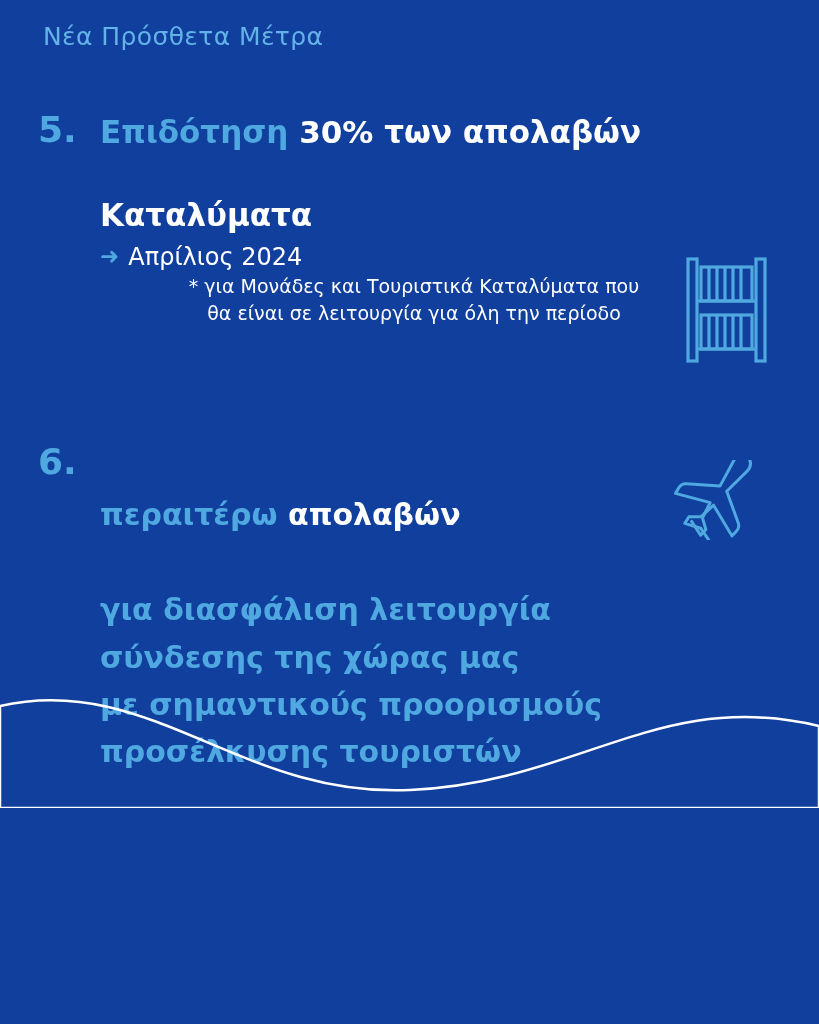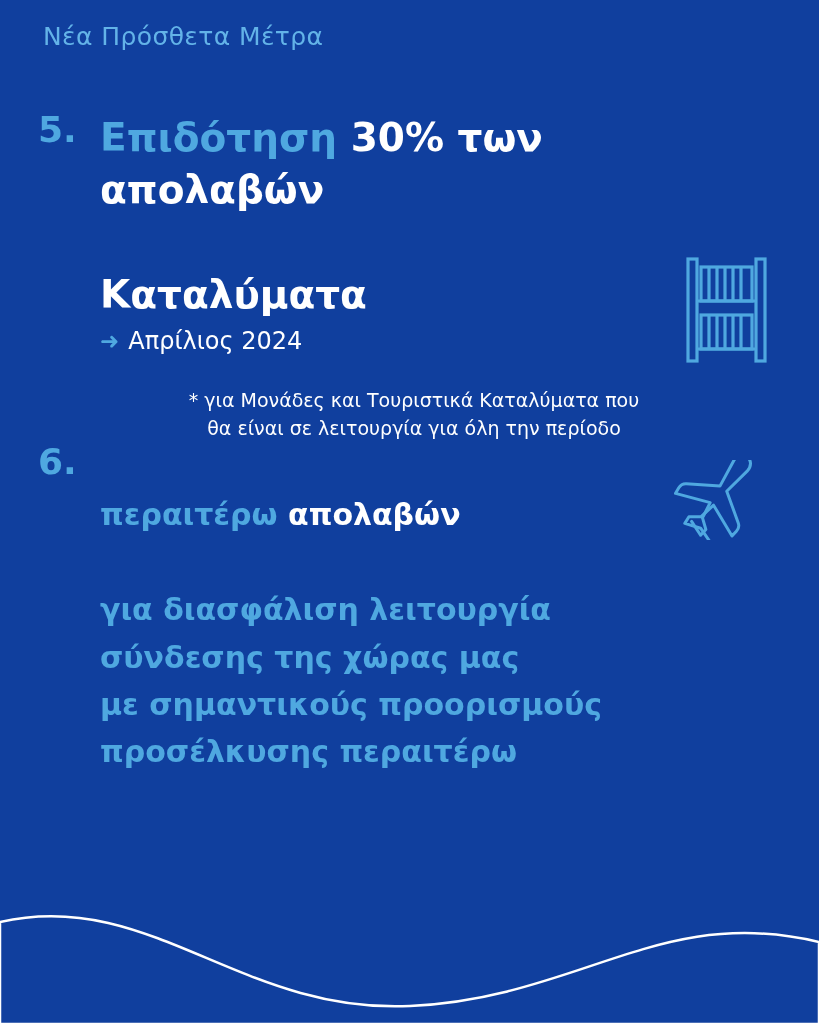"Νέα Πρόσθετα Μέτρα" .page { height: 1024px -> 808px }
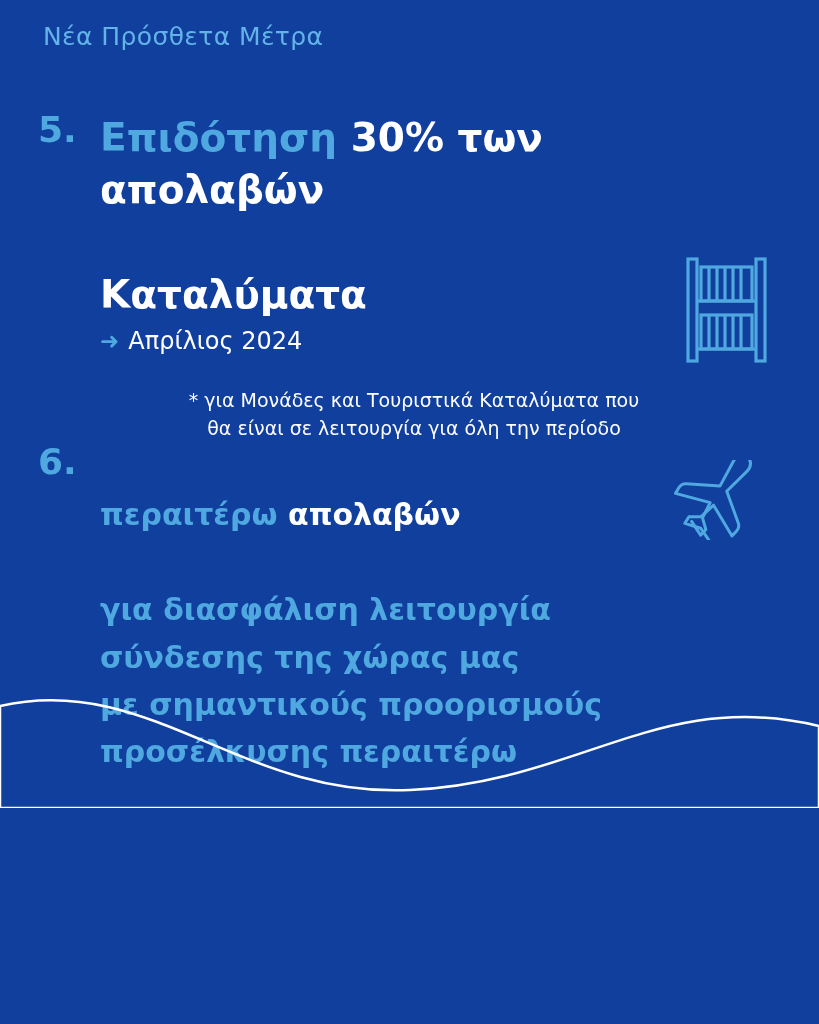"Επιδότηση 30% των απολαβών" .body-text { font-size: 39px -> 31px }
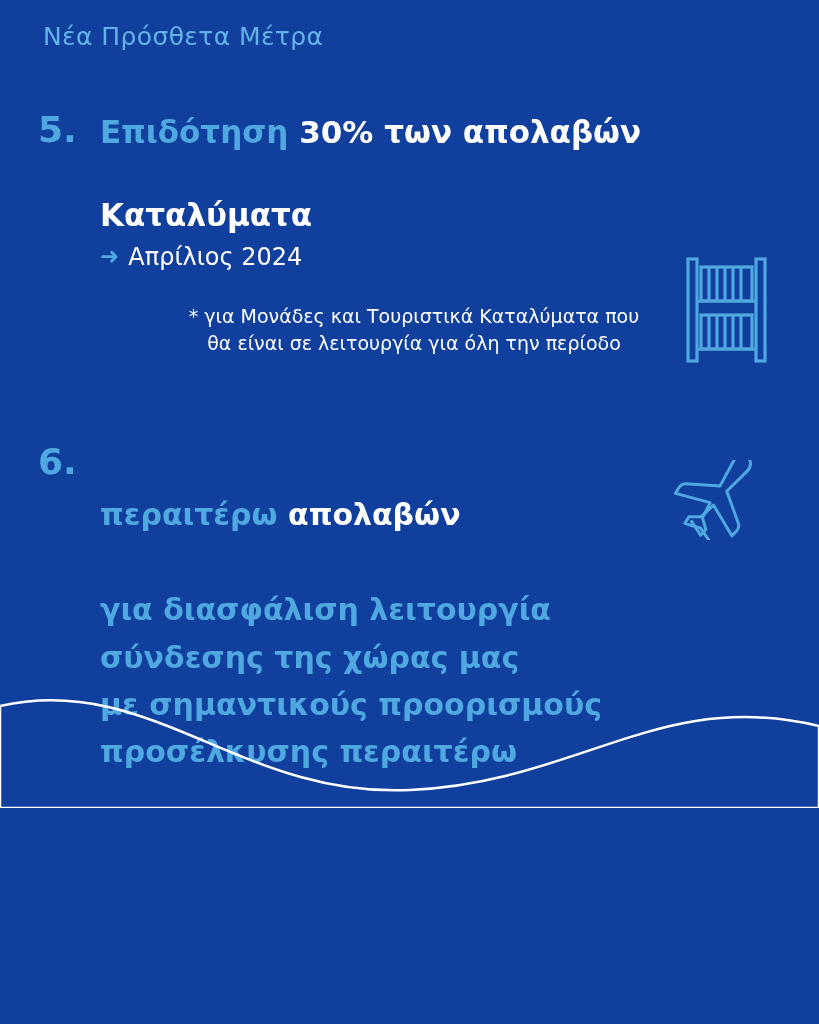"* για Μονάδες και Τουριστικά" .note { margin-top: 32px -> 2px }
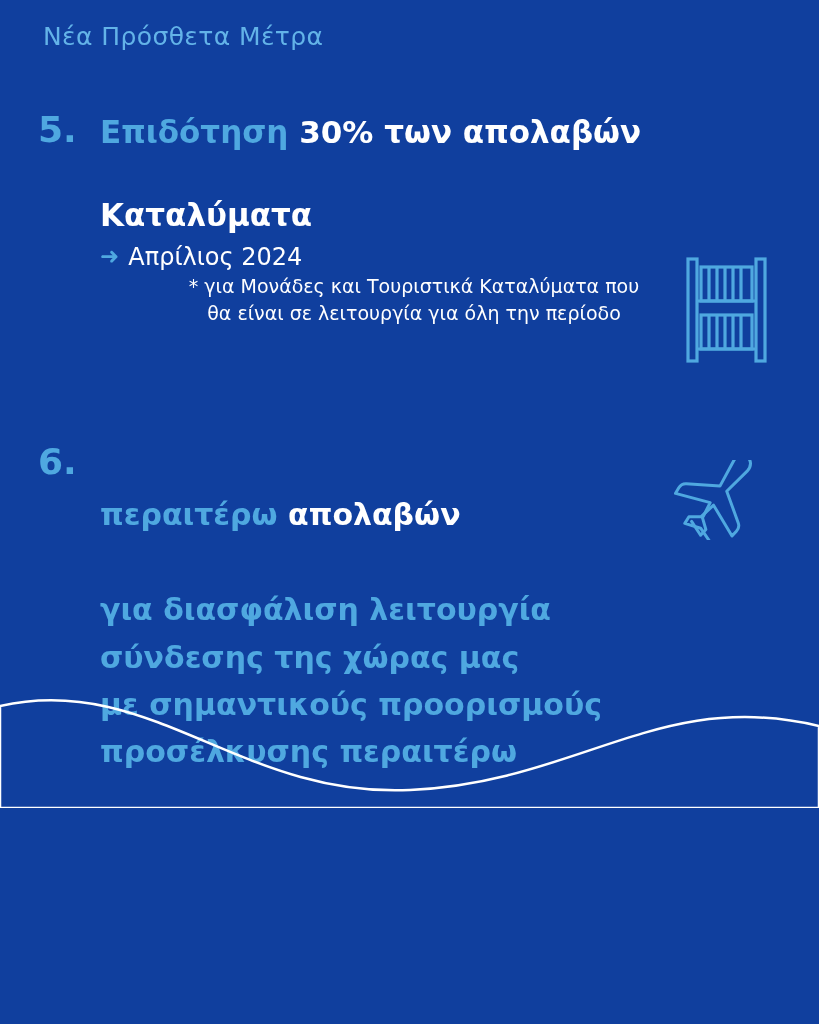"προσέλκυσης περαιτέρω" span.accent { text: περαιτέρω -> τουριστών }
